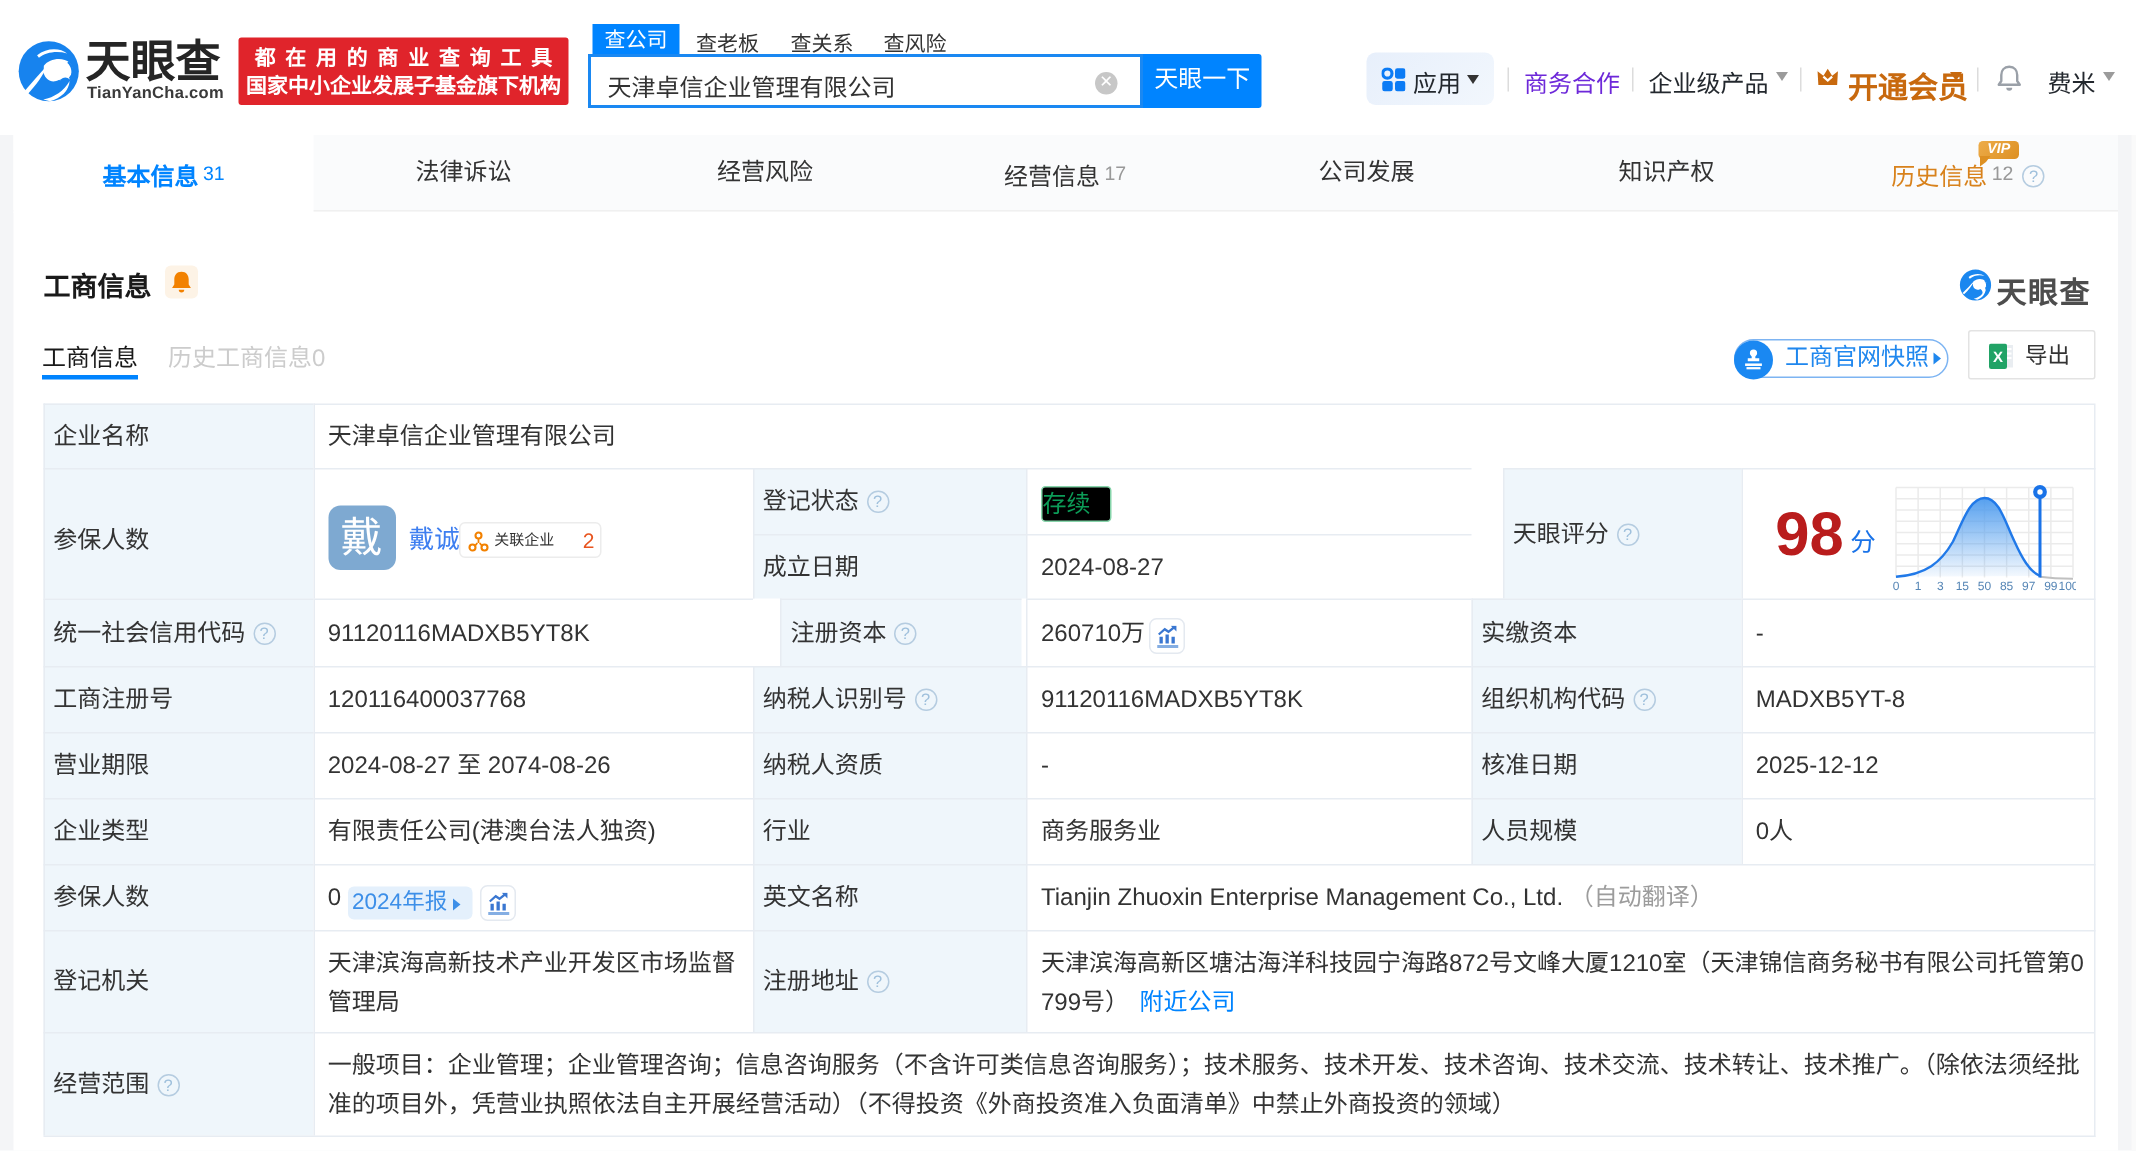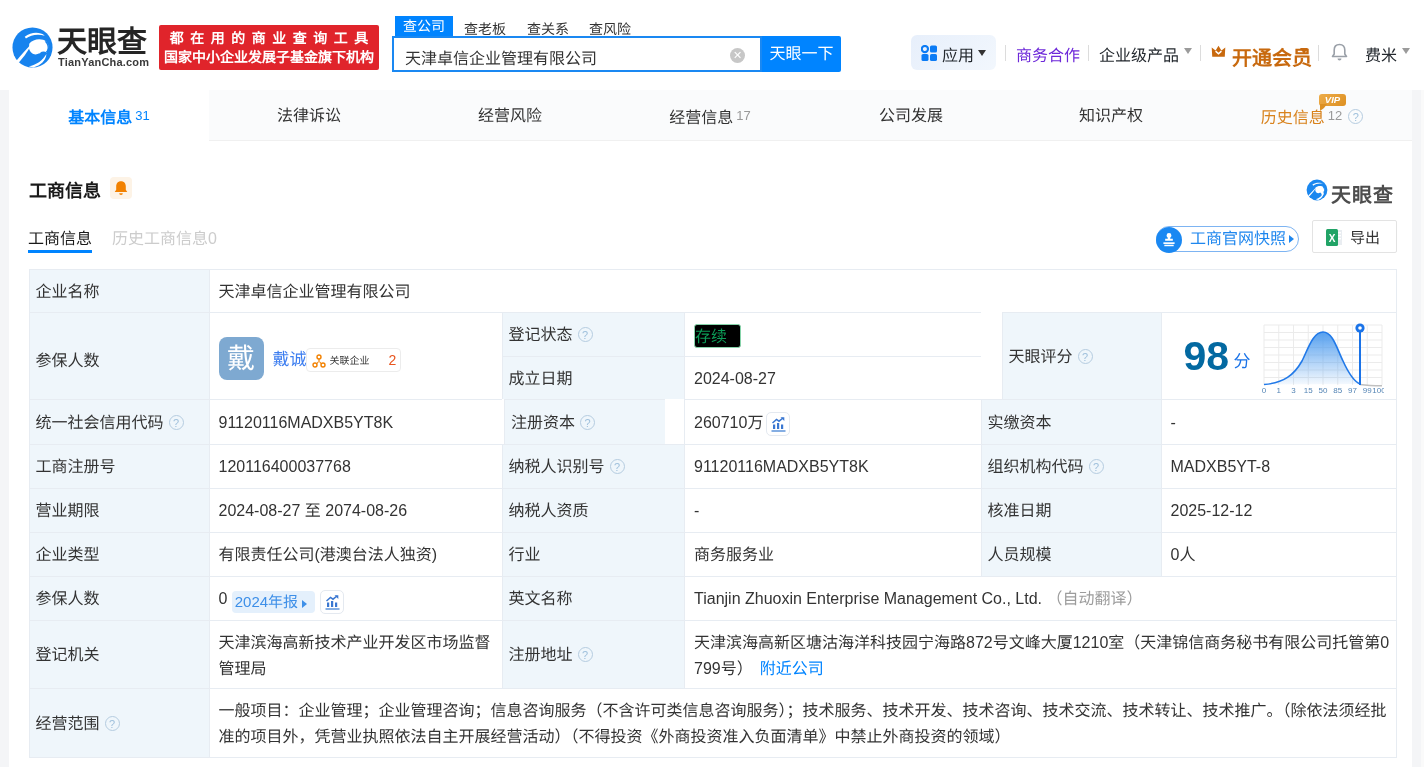"98" div.abs { color: #0369a1 -> #b91c1c }
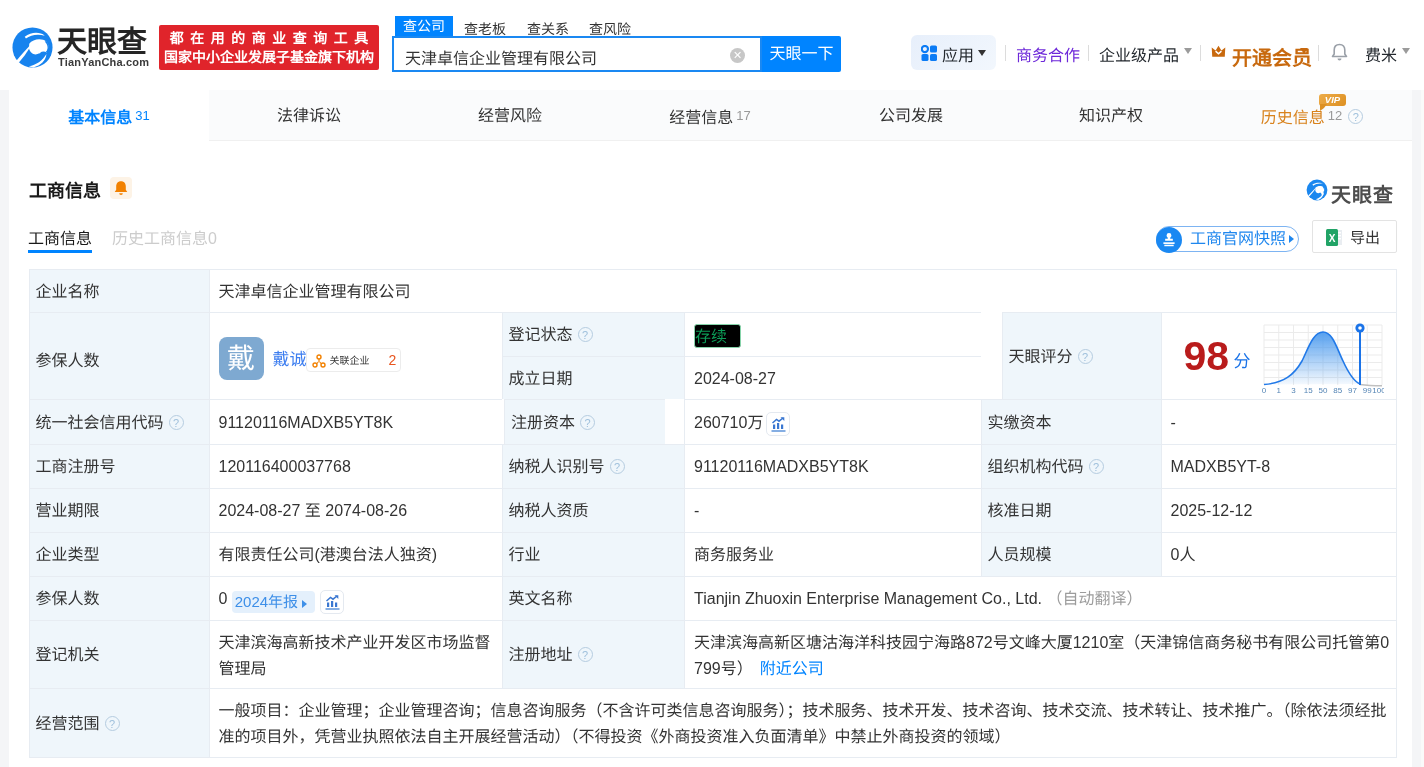"注册资本 ?" div.cell { left: 495px -> 511px }
